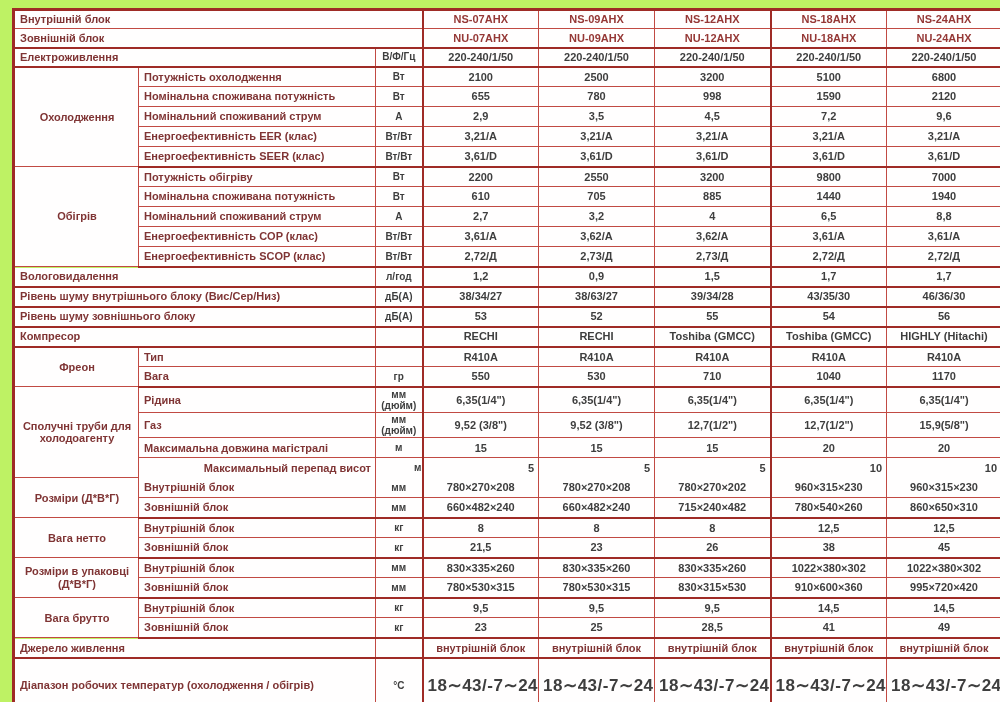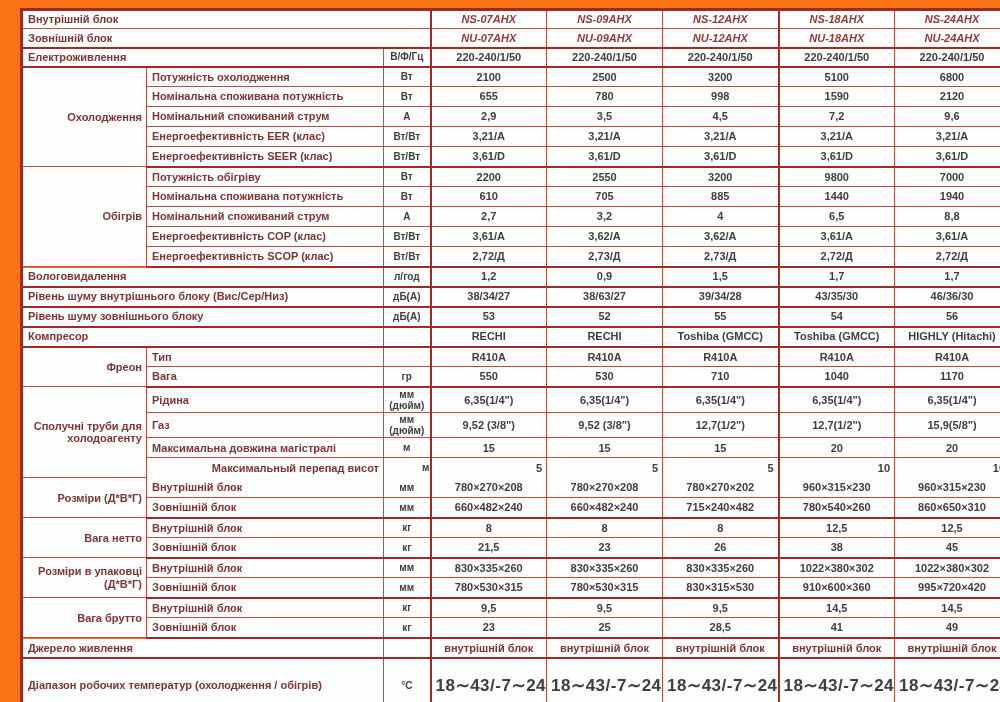"Внутрішній блок" .page { background: #f97316 -> #bef264; padding: 8px 0 0 20px -> 8px 0 0 12px }
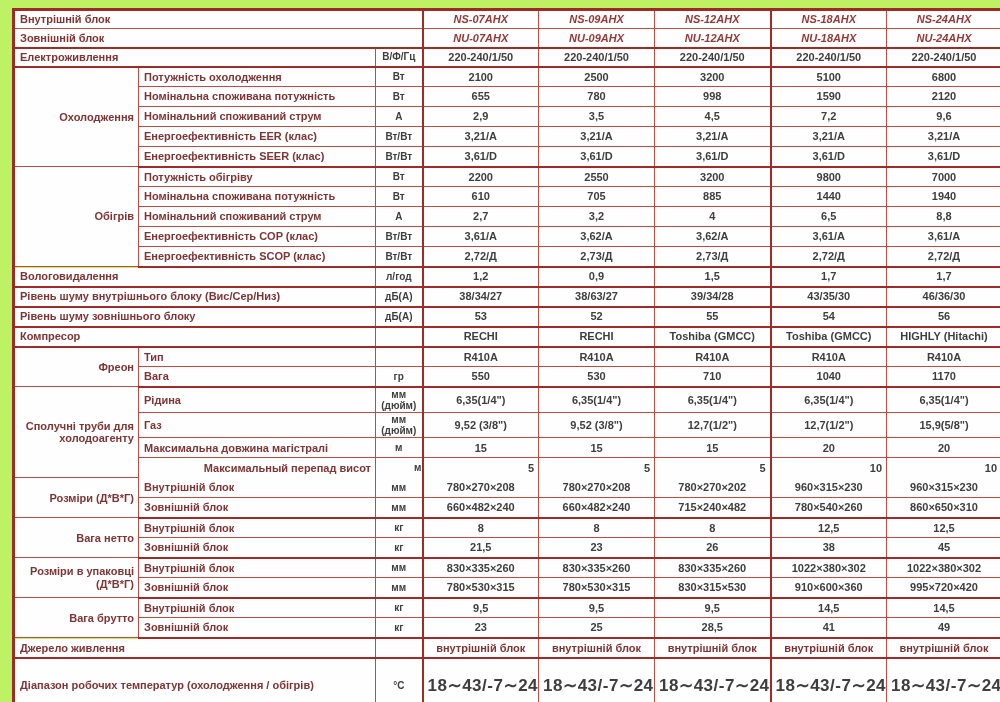"NS-07AHX" td.modelv { font-style: italic -> none }
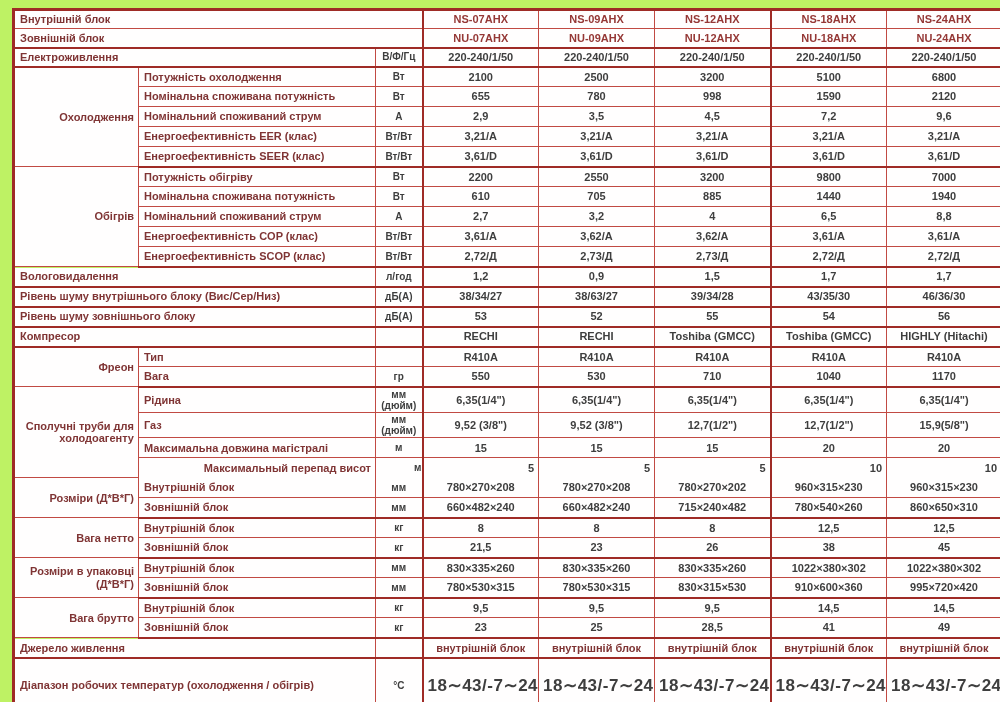"Охолодження" td.grp { text-align: right -> center }
